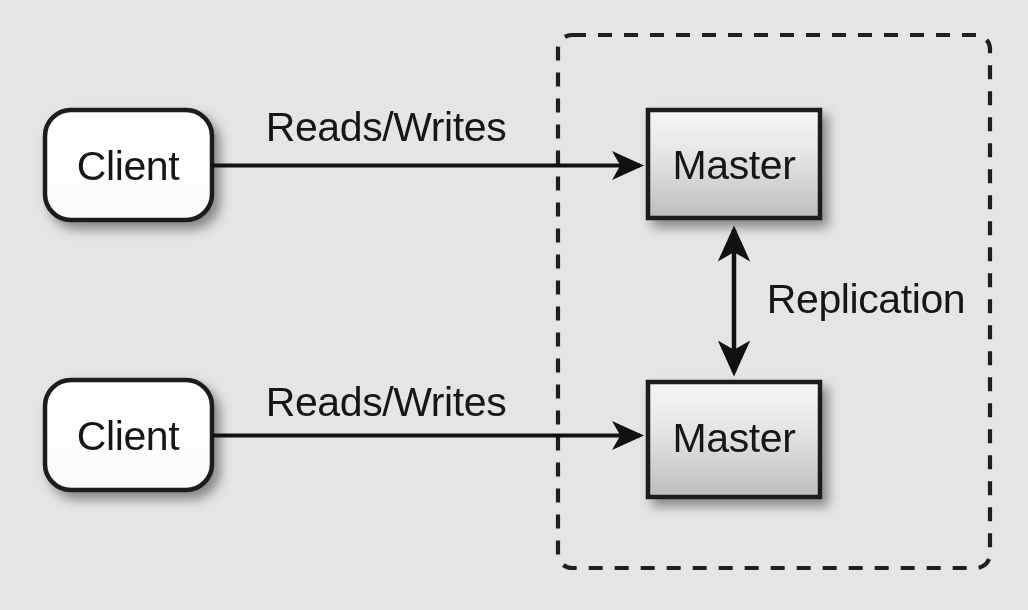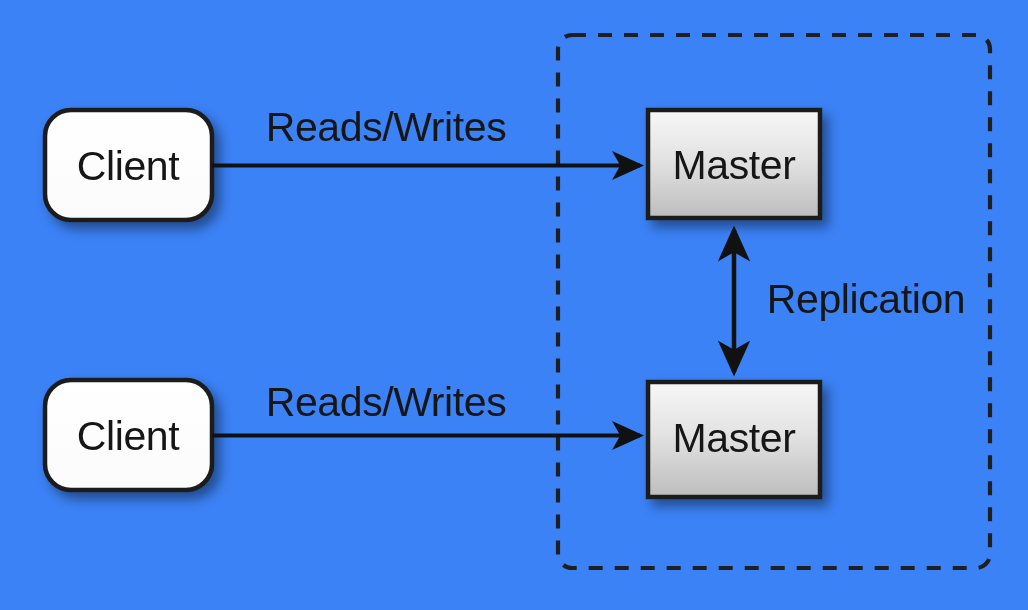"Client" #canvas { background: #3b82f6 -> #e5e5e5 }
